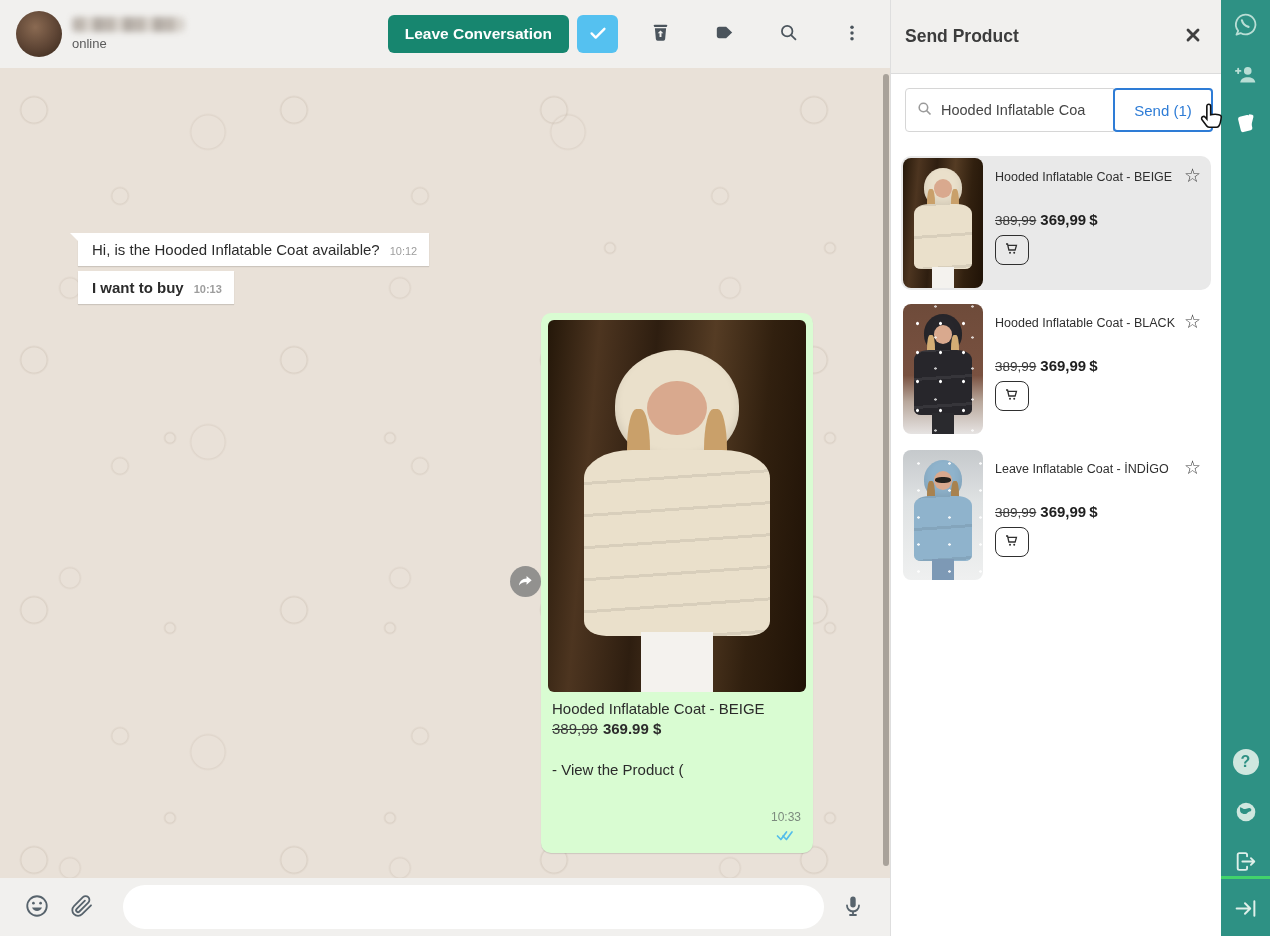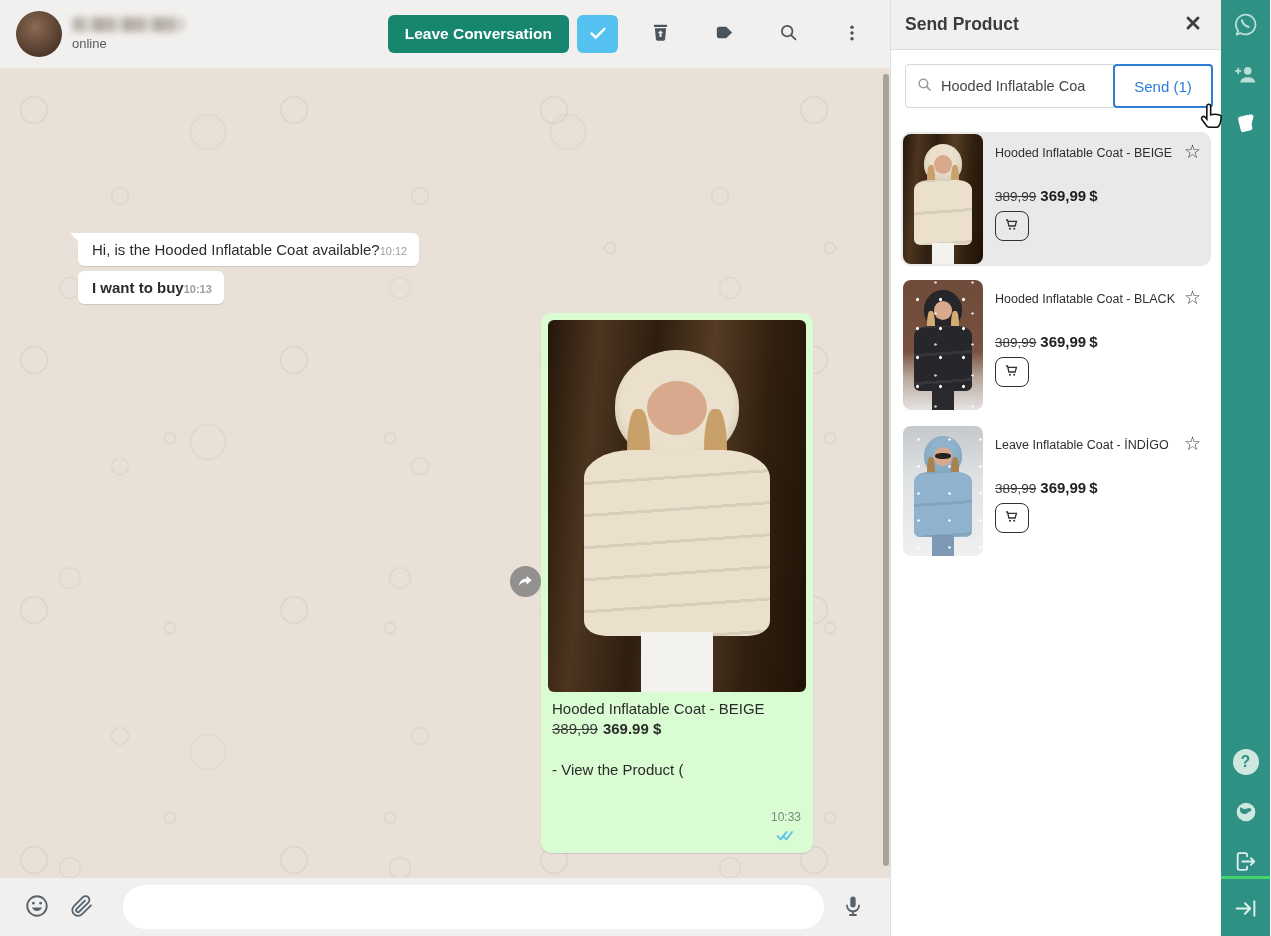"Send Product" .panel-header { height: 50px -> 74px }
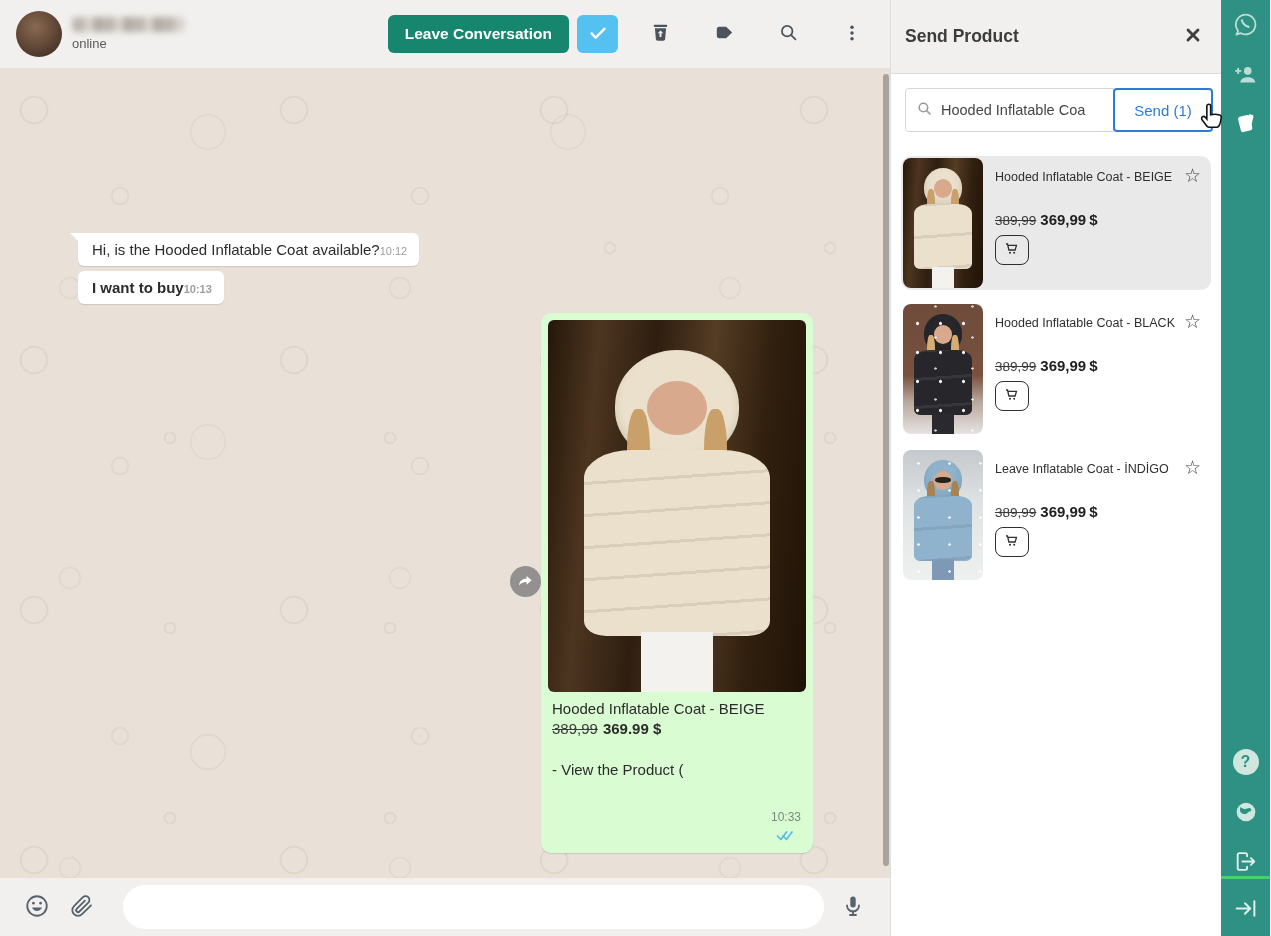"Hi, is the Hooded Inflatable" .bubble-in { border-radius: 6px -> 0; gap: none -> 10px }
